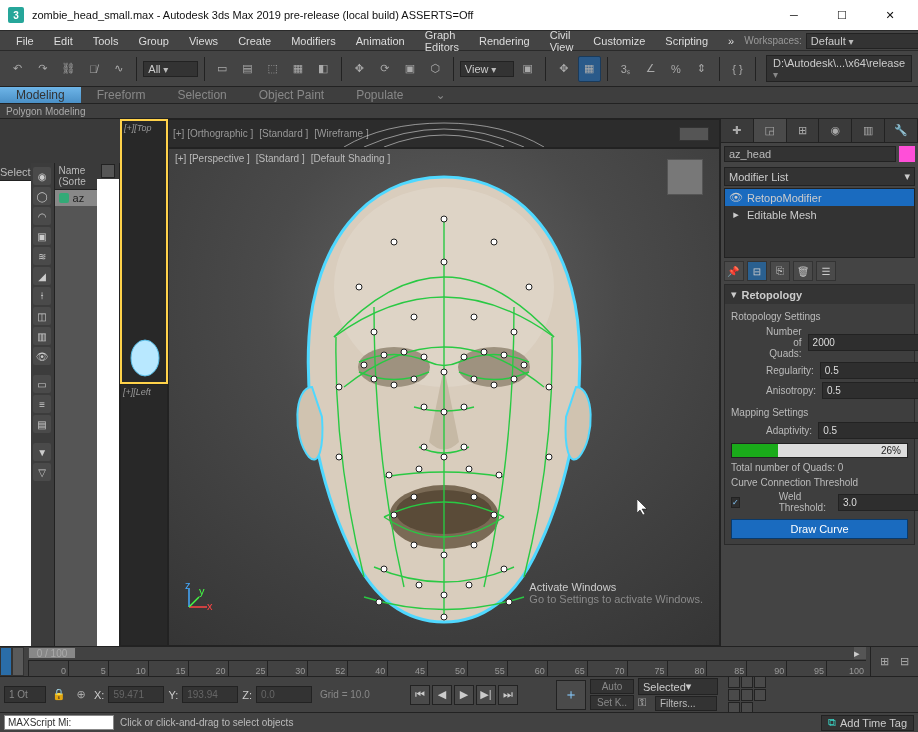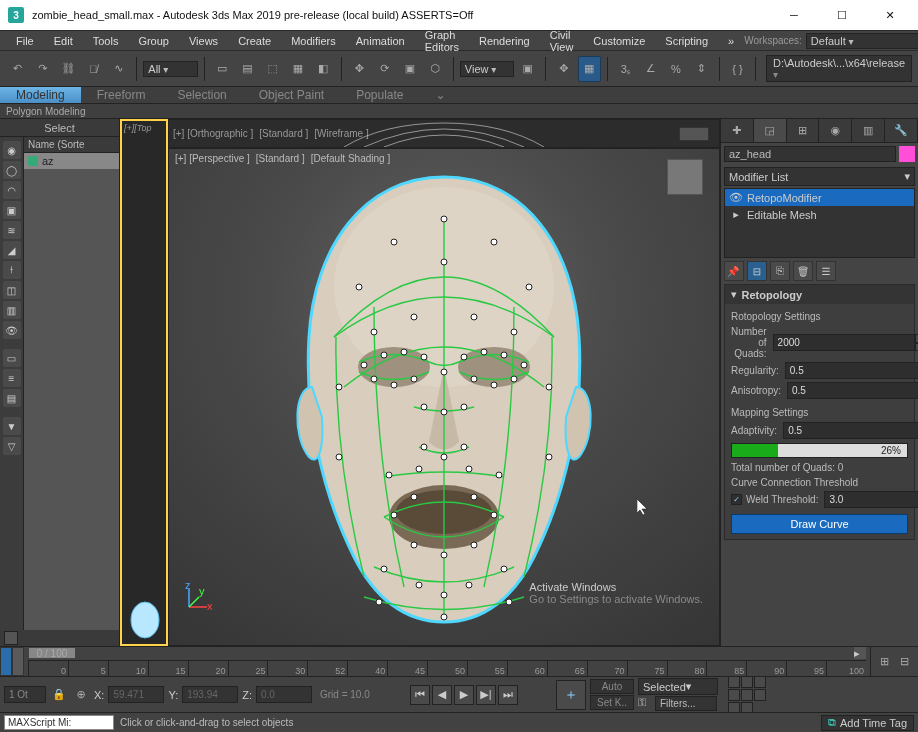"Select" .scene-panel { flex-direction: column -> row; margin-top: none -> 44px }
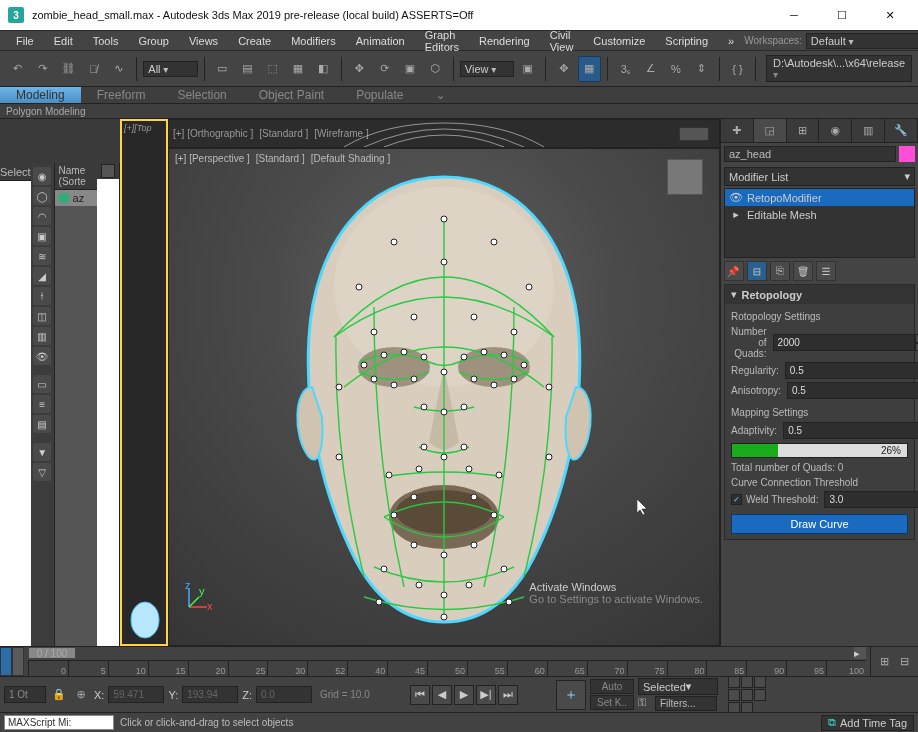"Number of Quads:" .field-row .flabel { margin-left: none -> 35px }
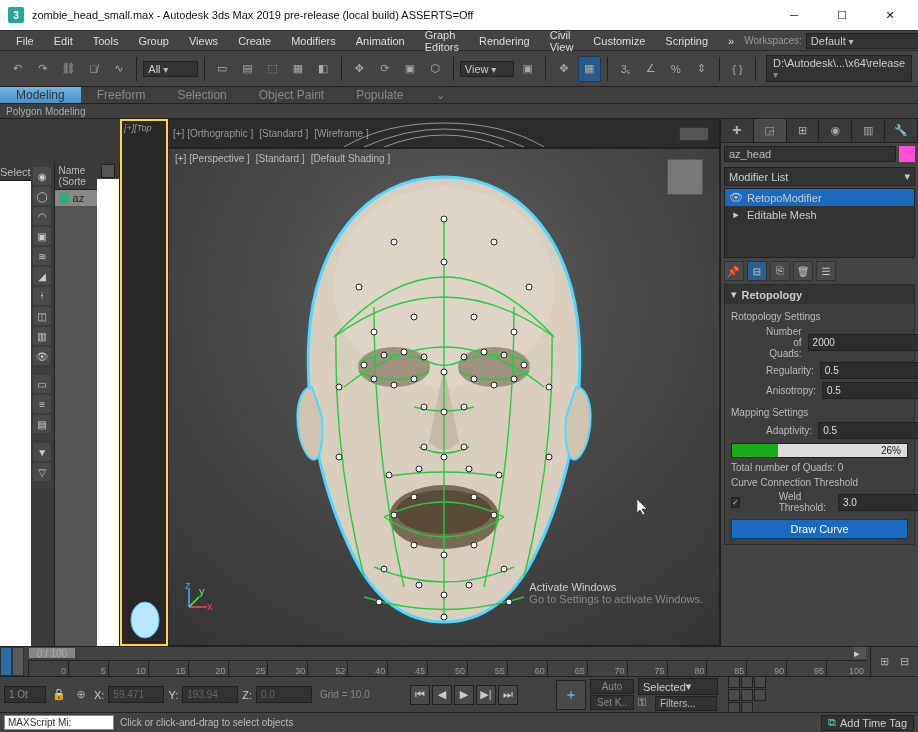"[+][Left" div.vp { html: none -> <div> <span>[+][Left</span> </div> }
